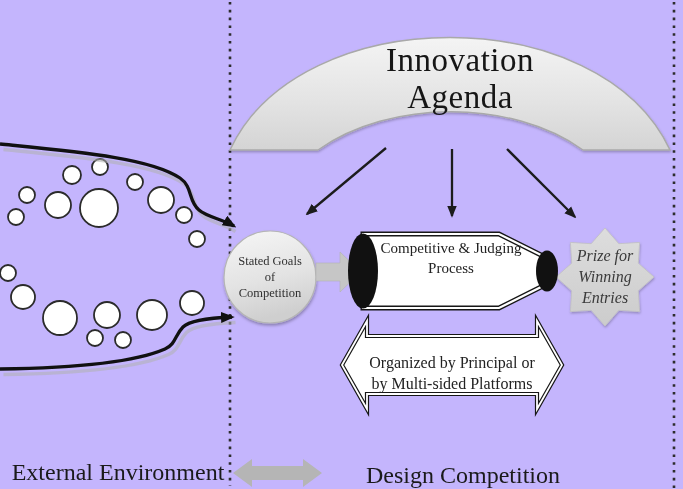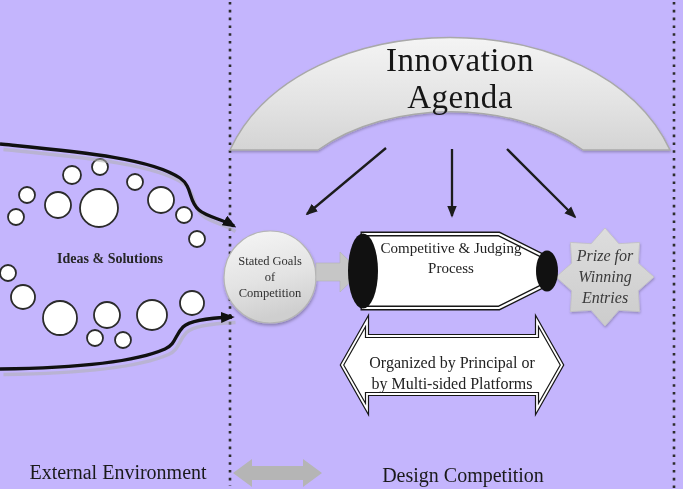"Ideas & Solutions" div.label { html: <div>Ideas &amp; Solutions</div> -> none }
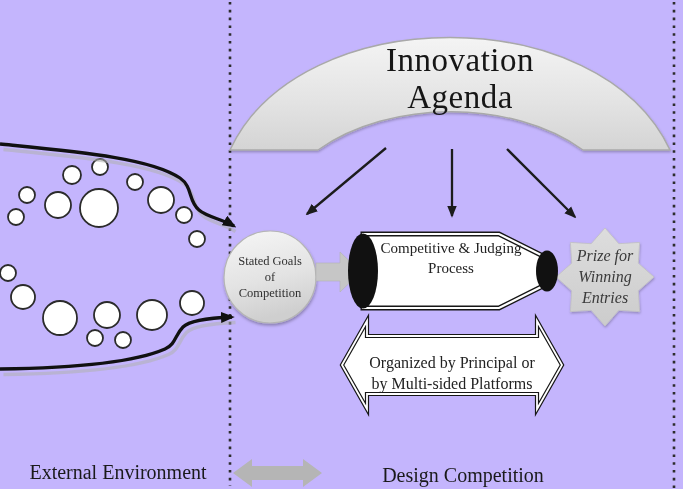"External Environment" .lbl-region { font-size: 20px -> 24px }
